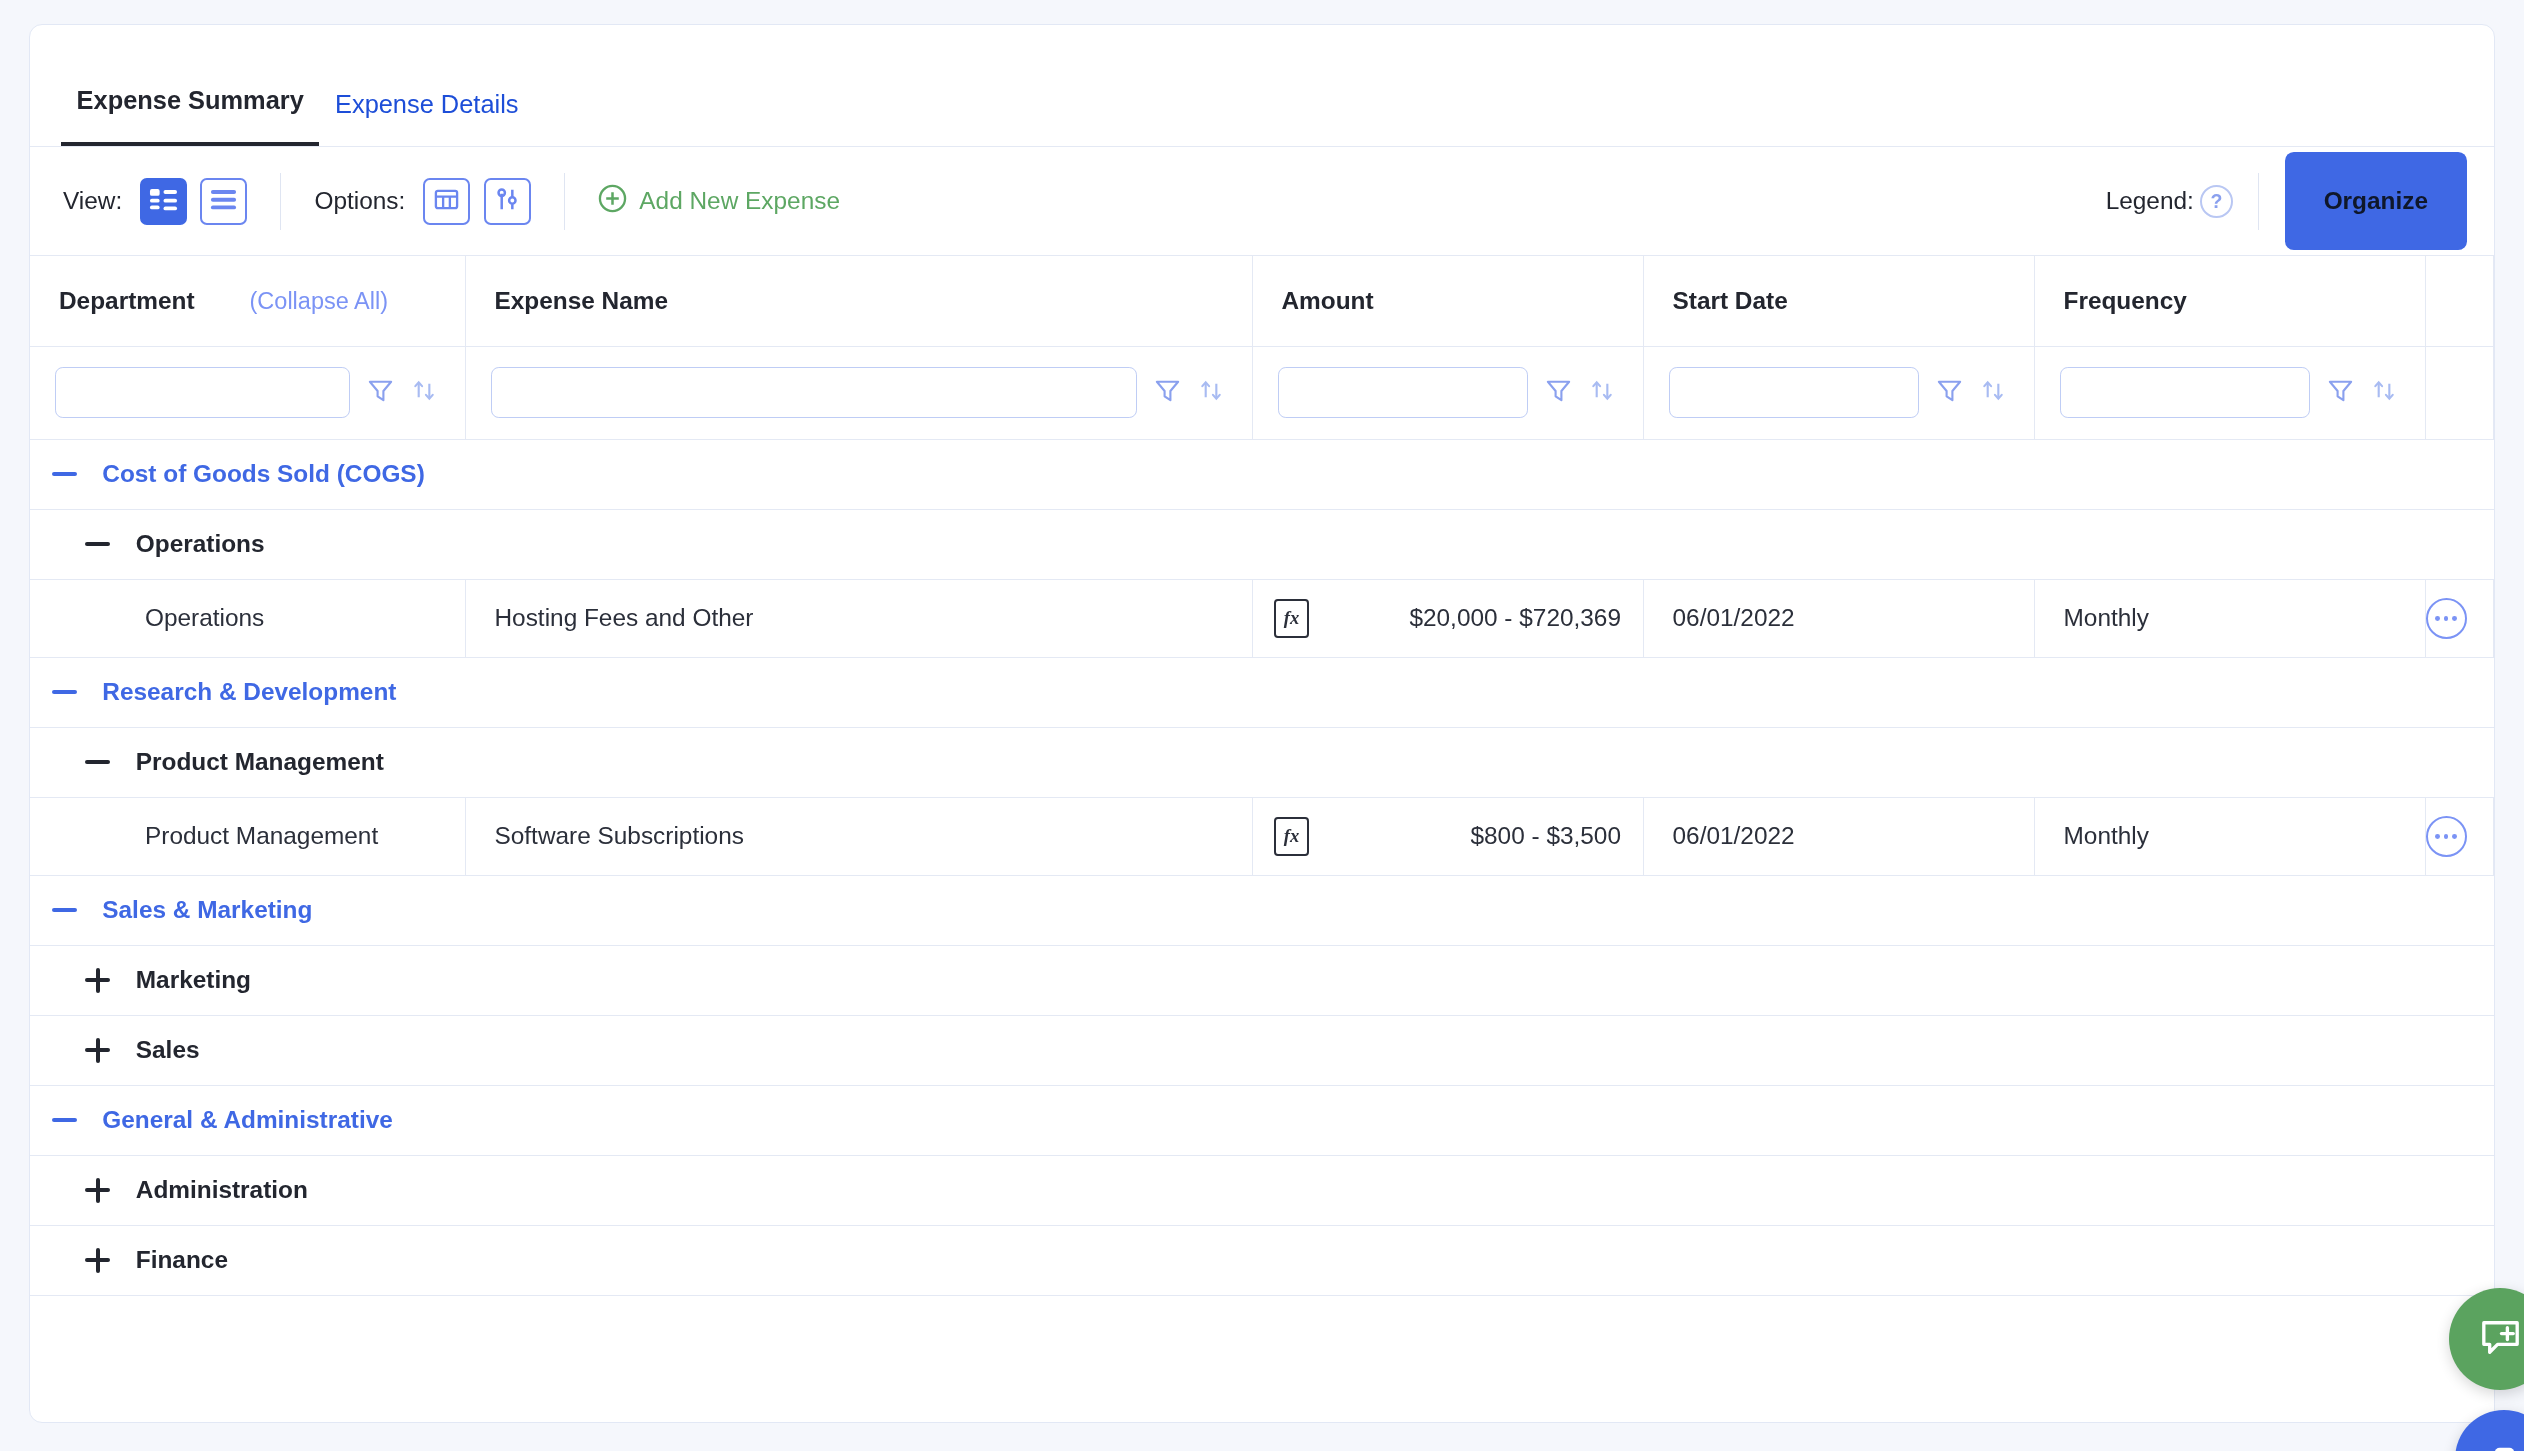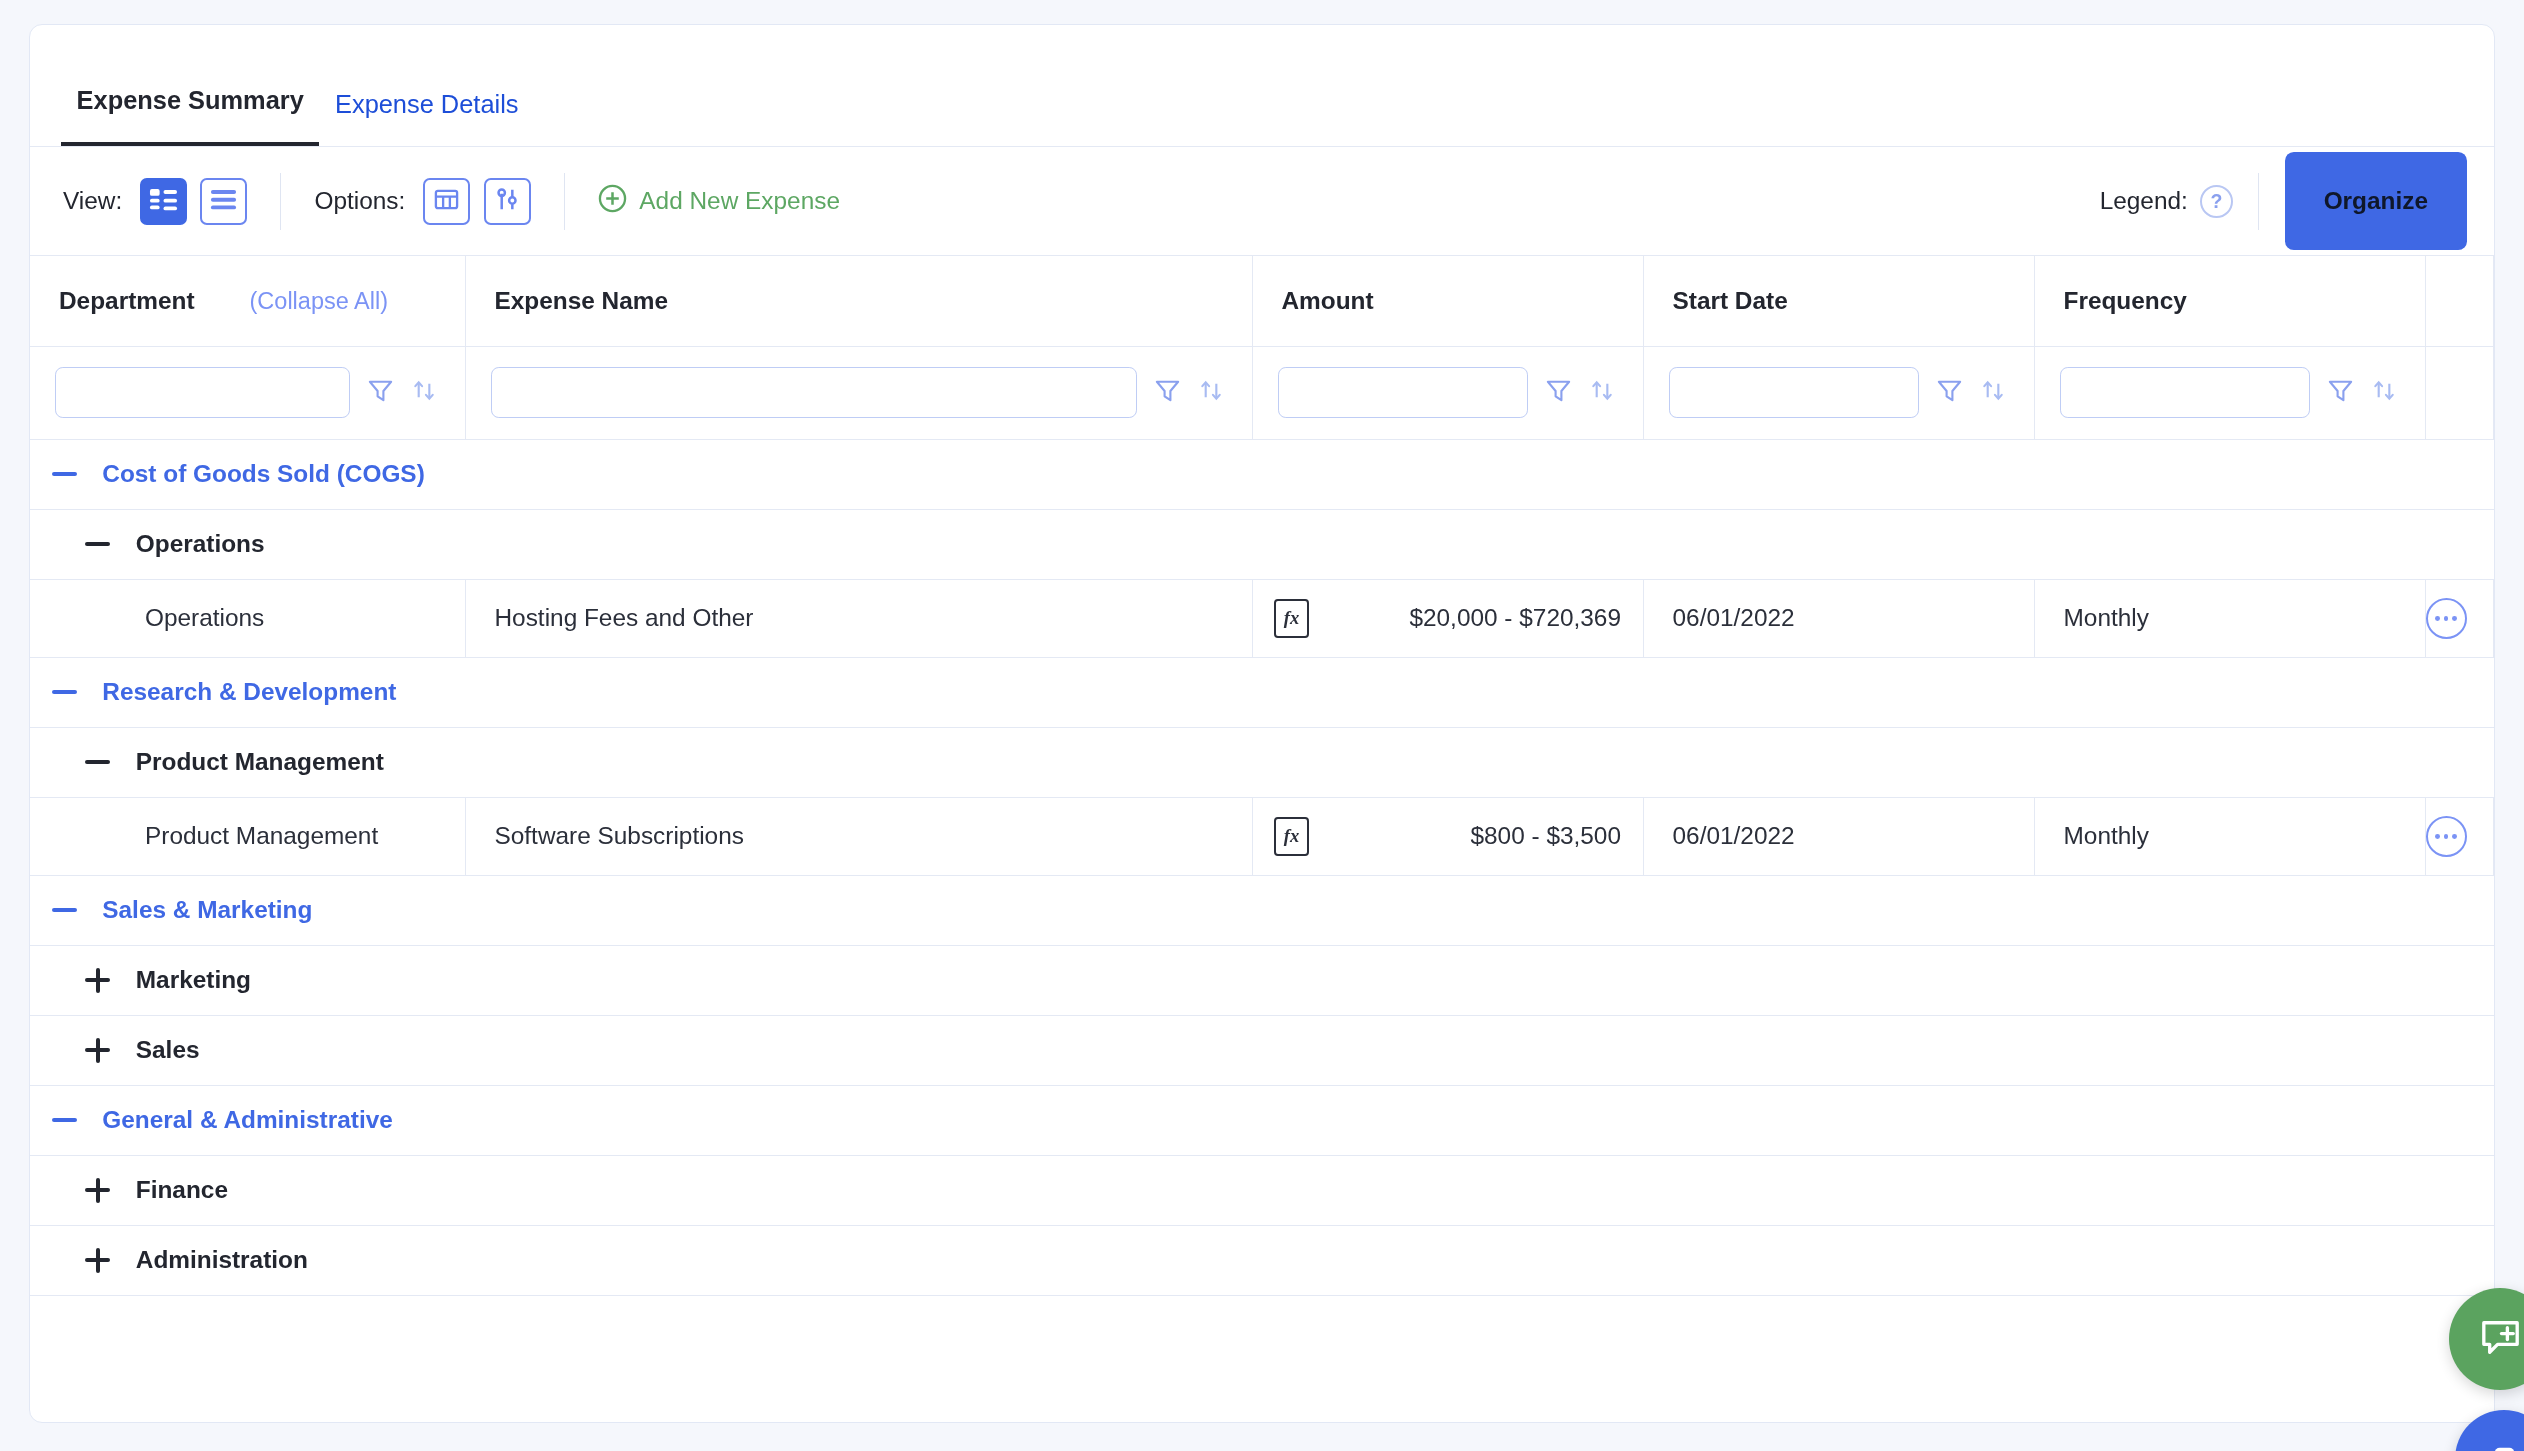"Legend:" .legend-wrap { gap: 12px -> 6px }
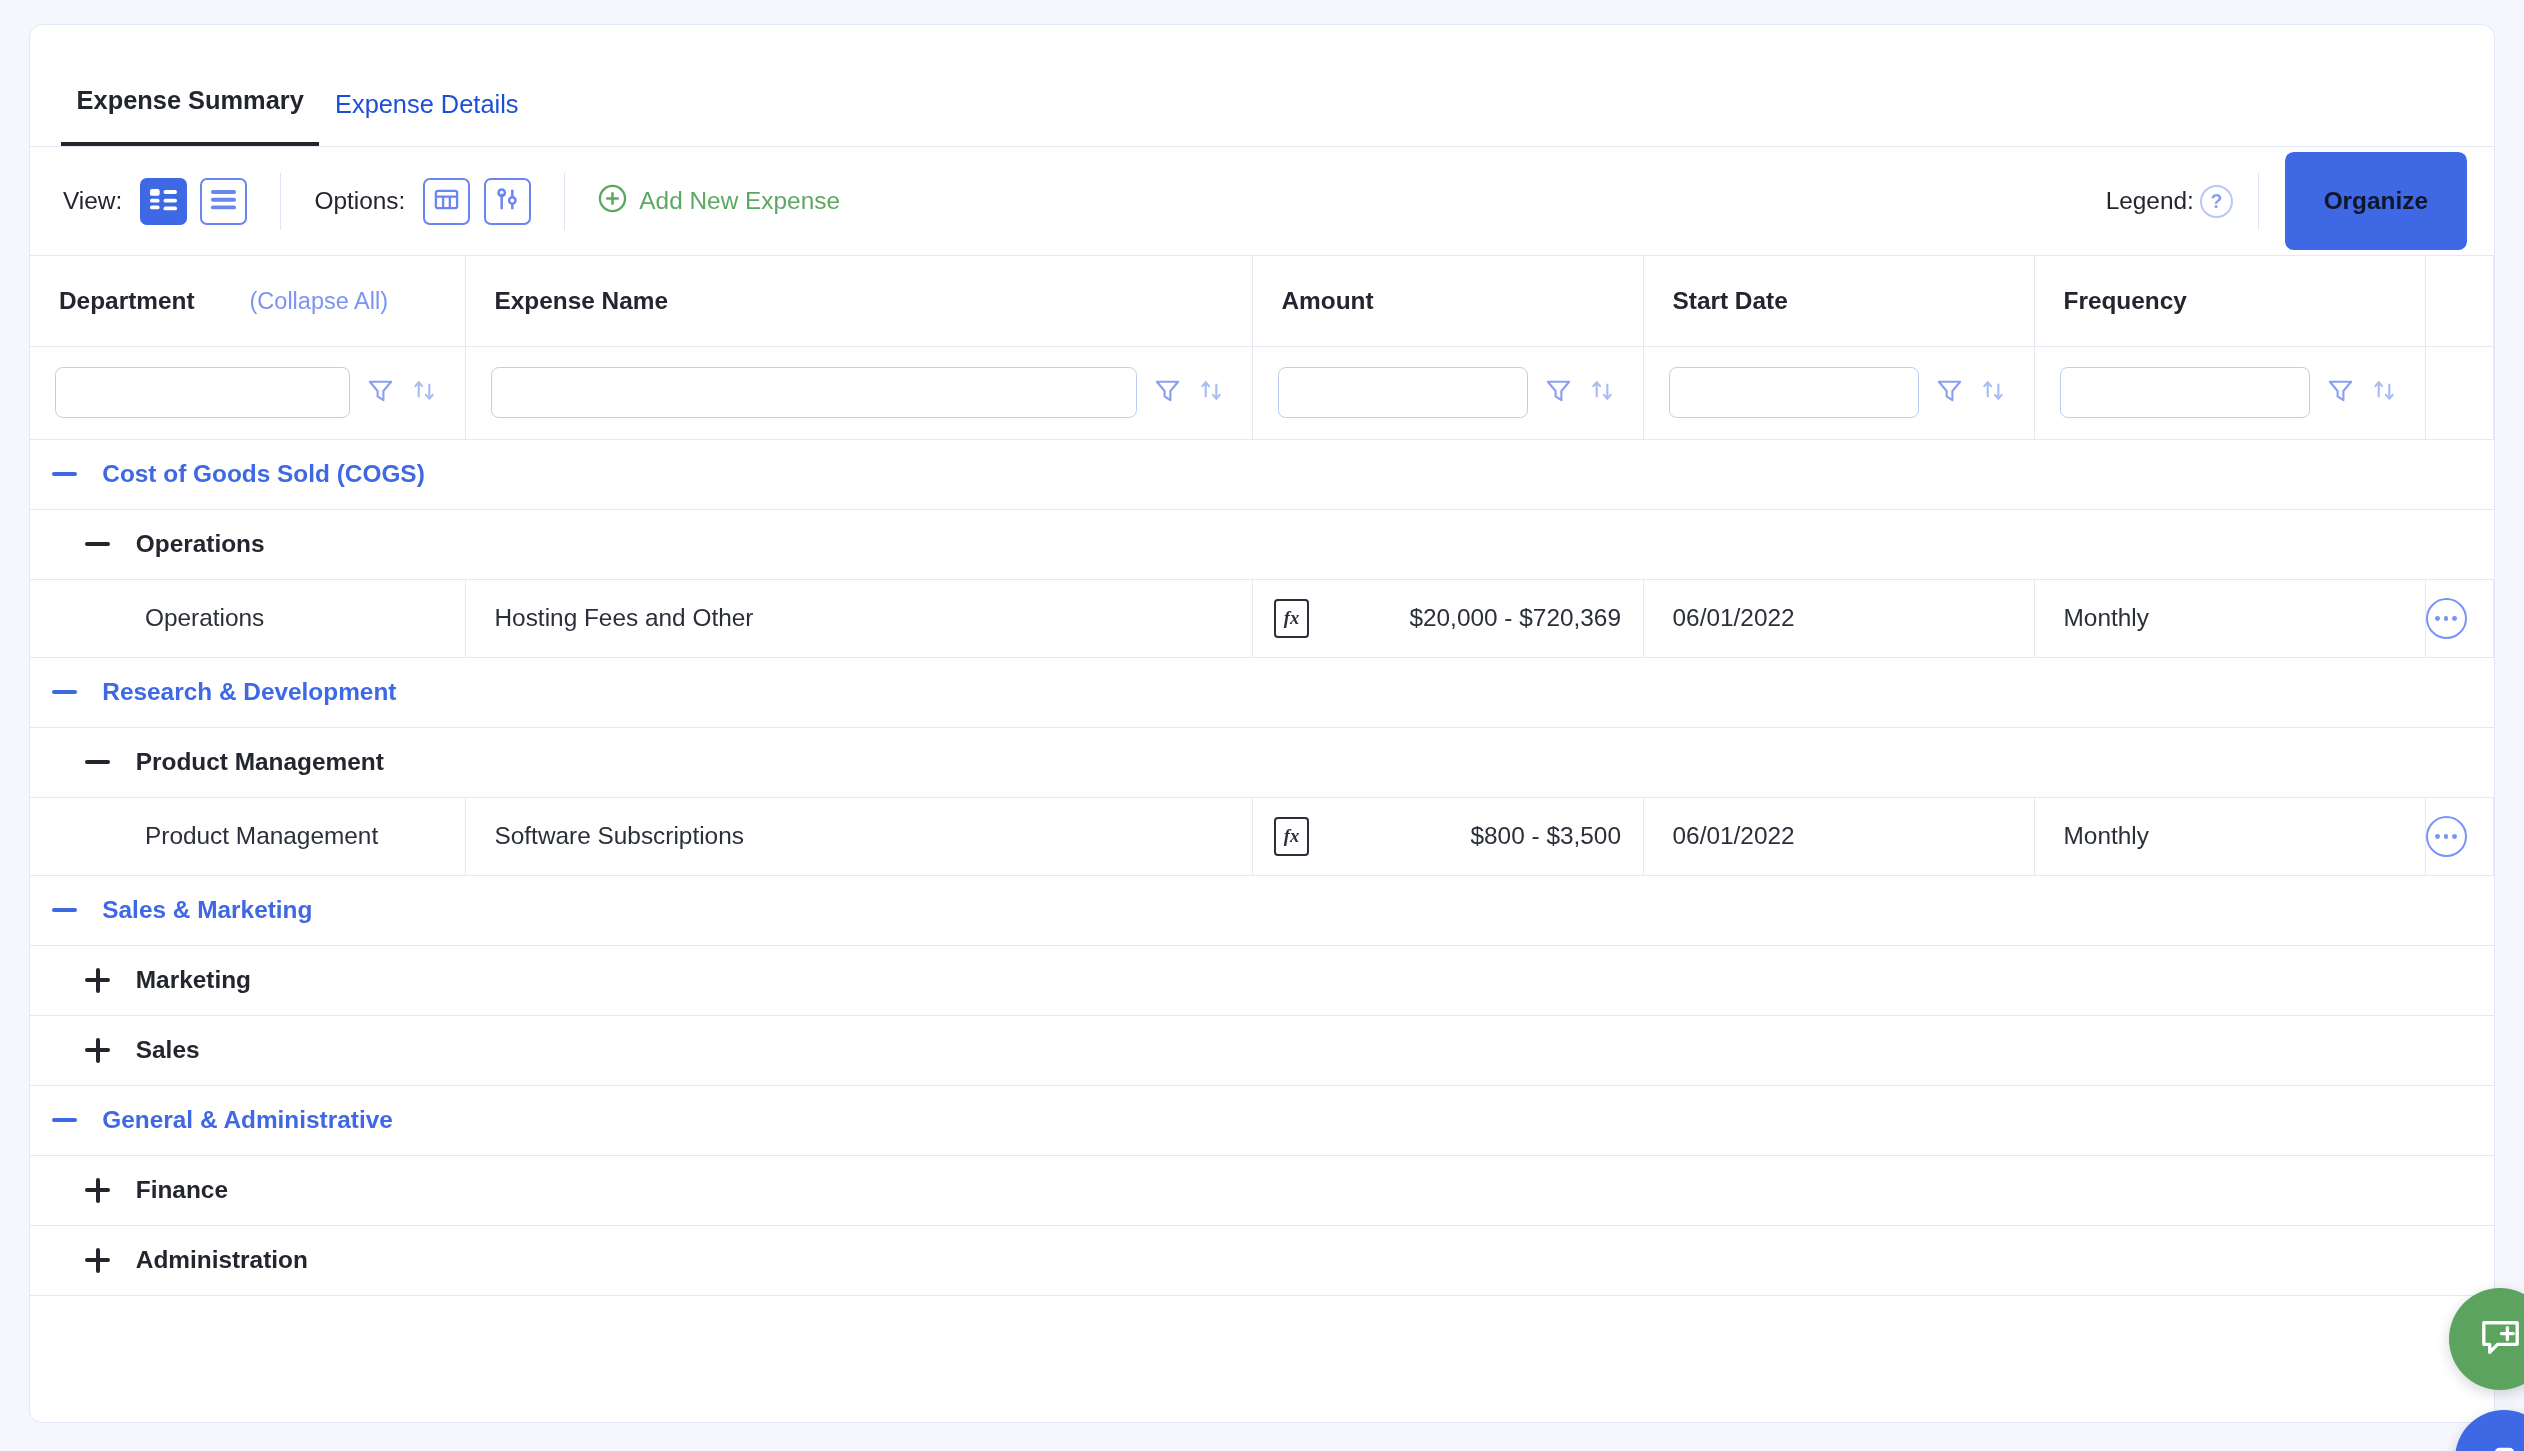"Finance" tr.group-l2 { order: before "Administration" -> after "Administration" }
